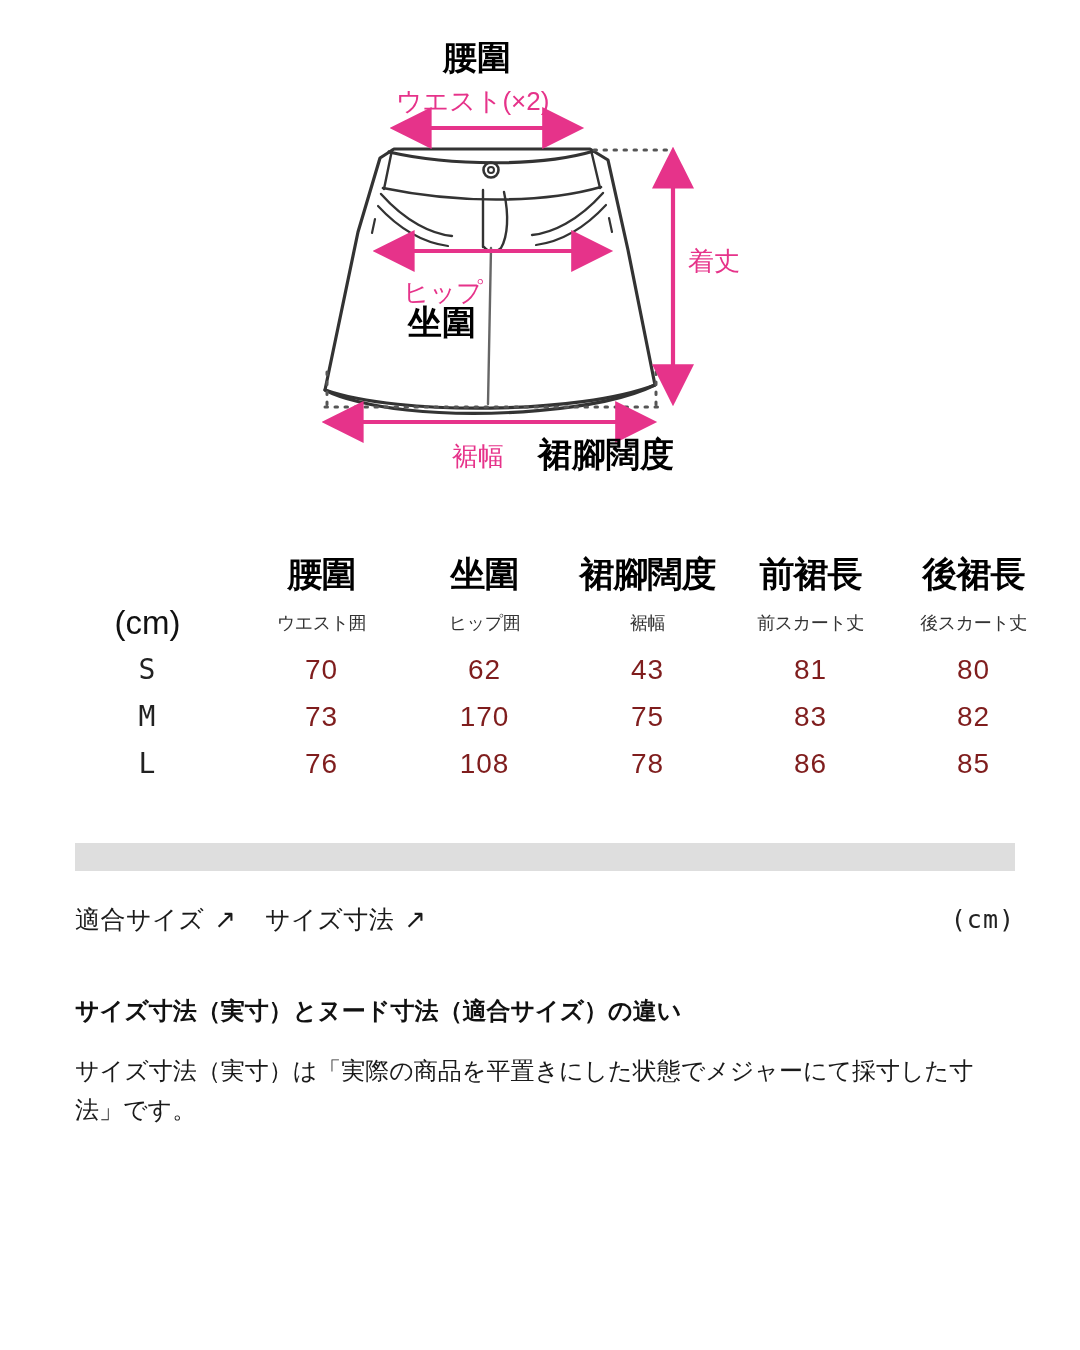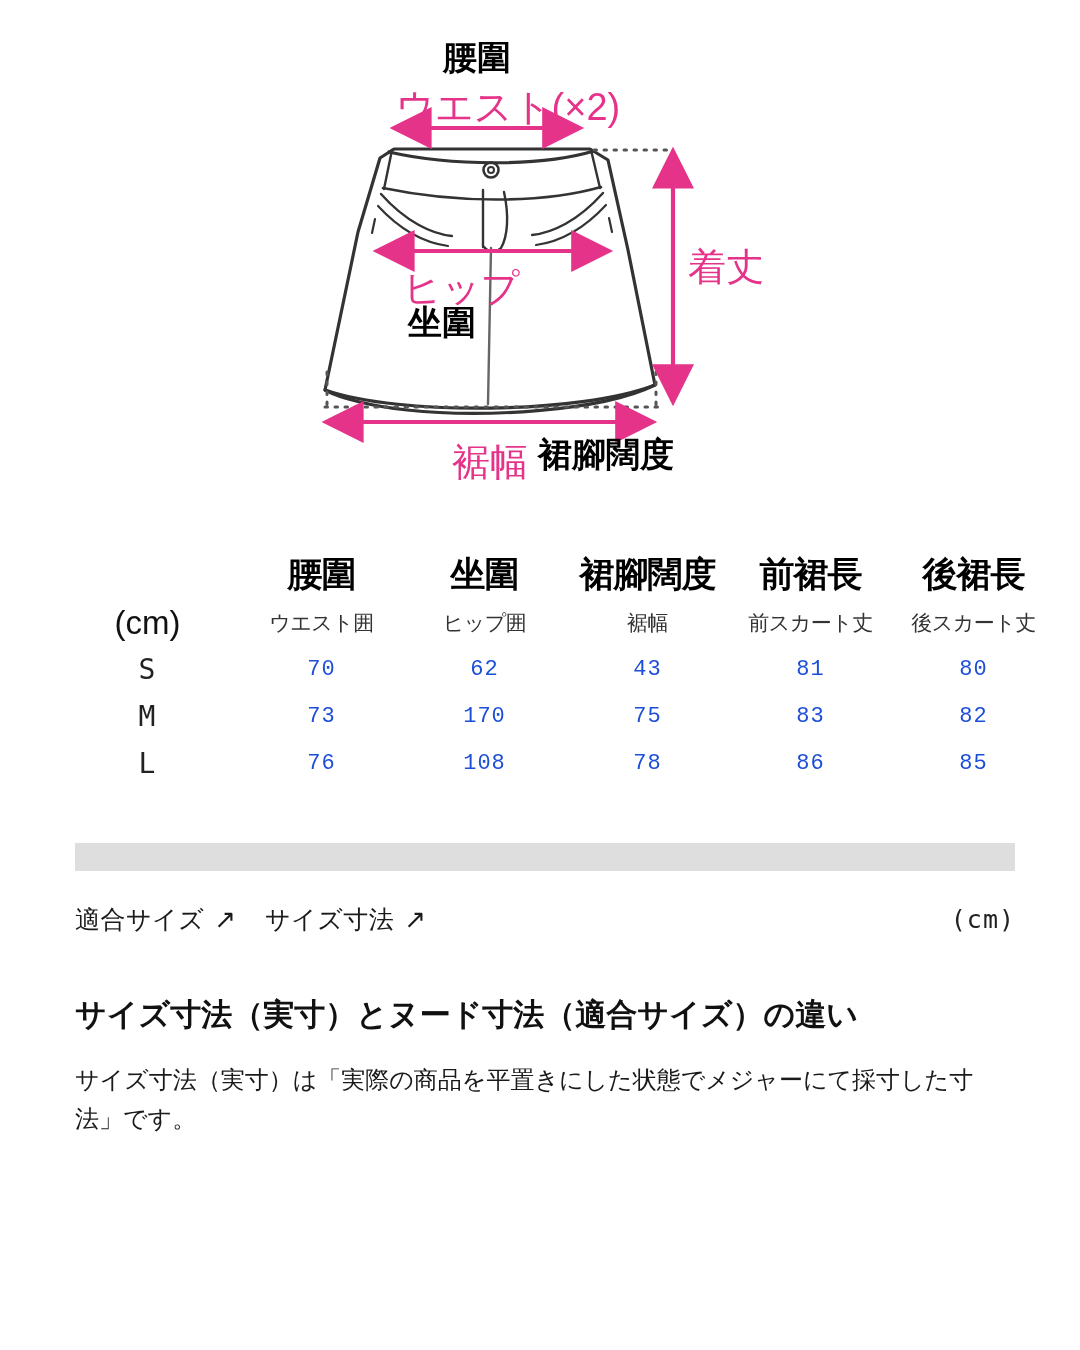"ウエスト(×2)" .dg-jp { font-size: 38px -> 26px }
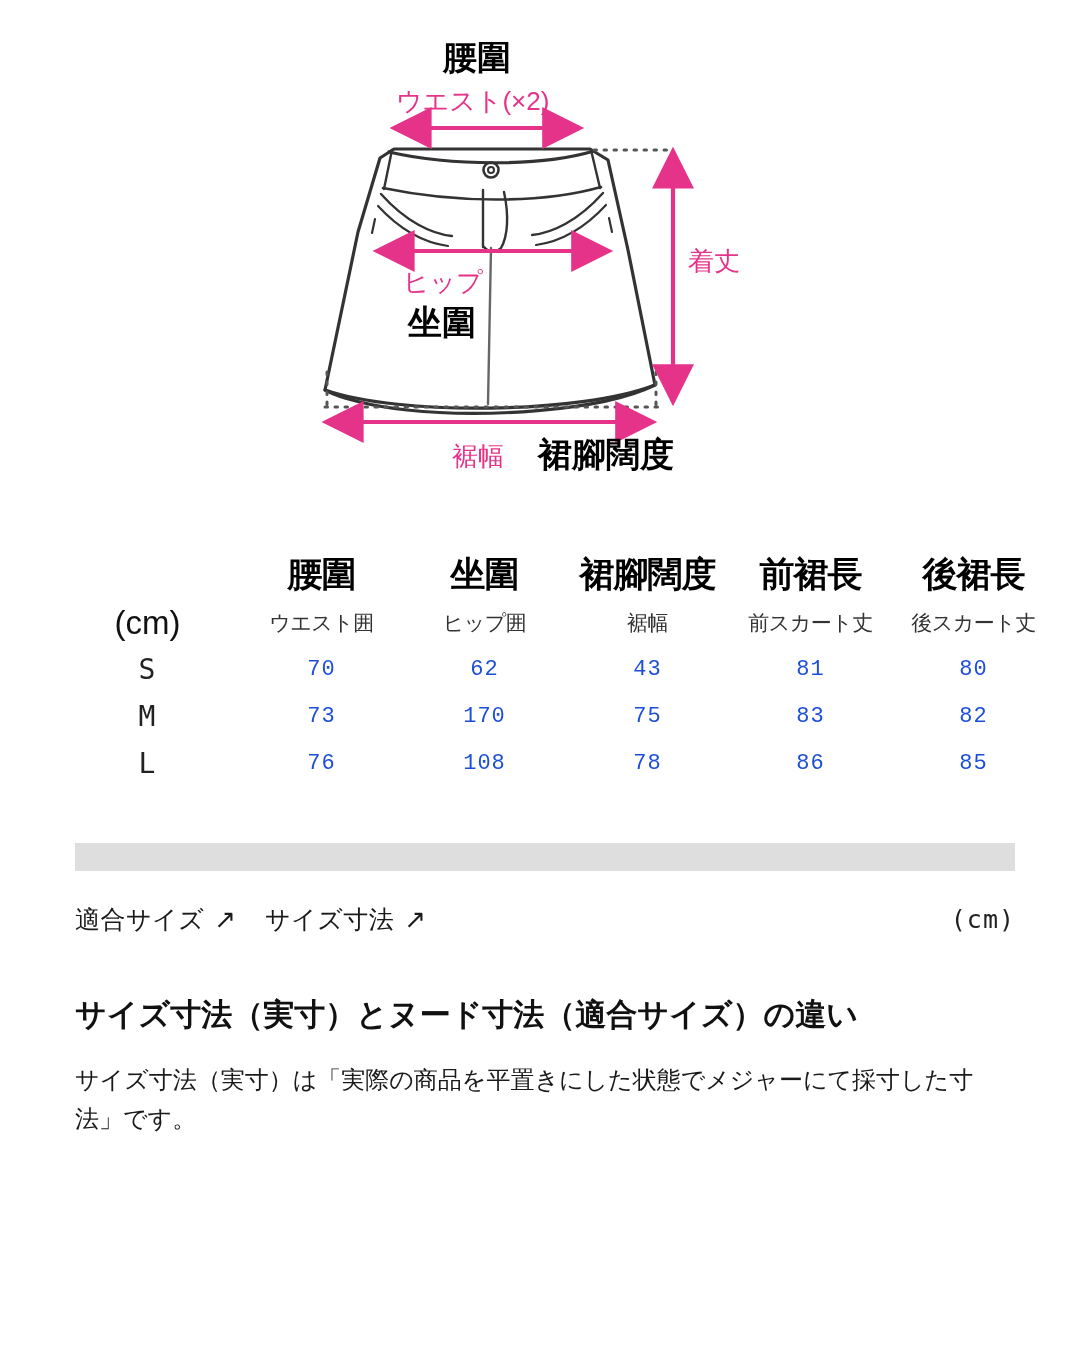"ヒップ" #label-hip-jp { top: 269px -> 279px }
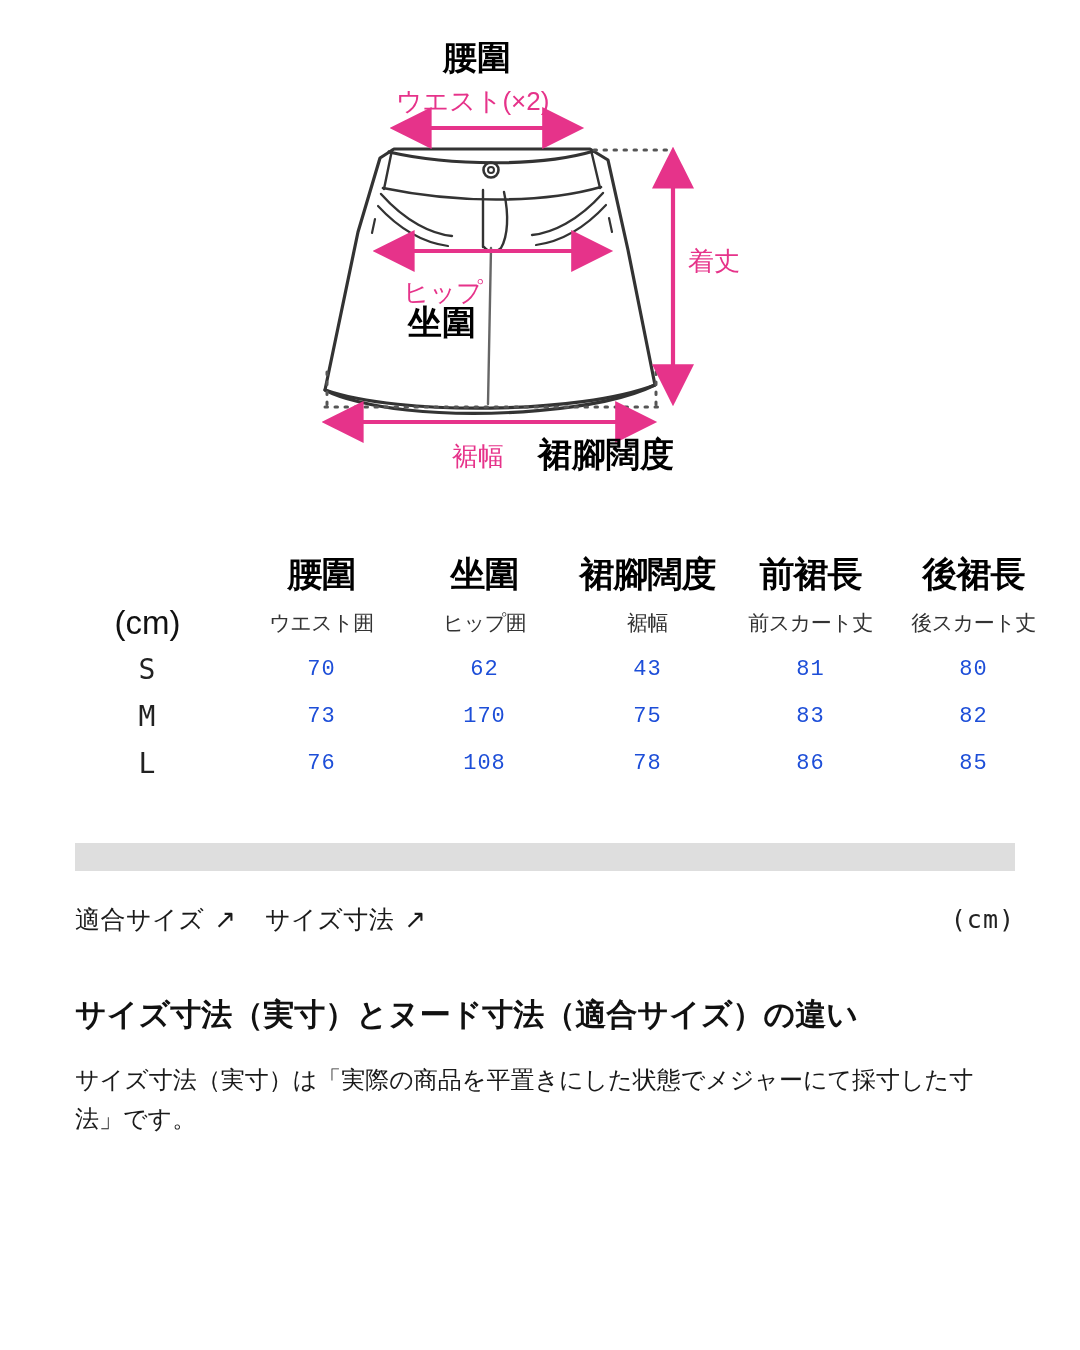"ウエスト囲" .hdr-jp { font-size: 21px -> 18px }
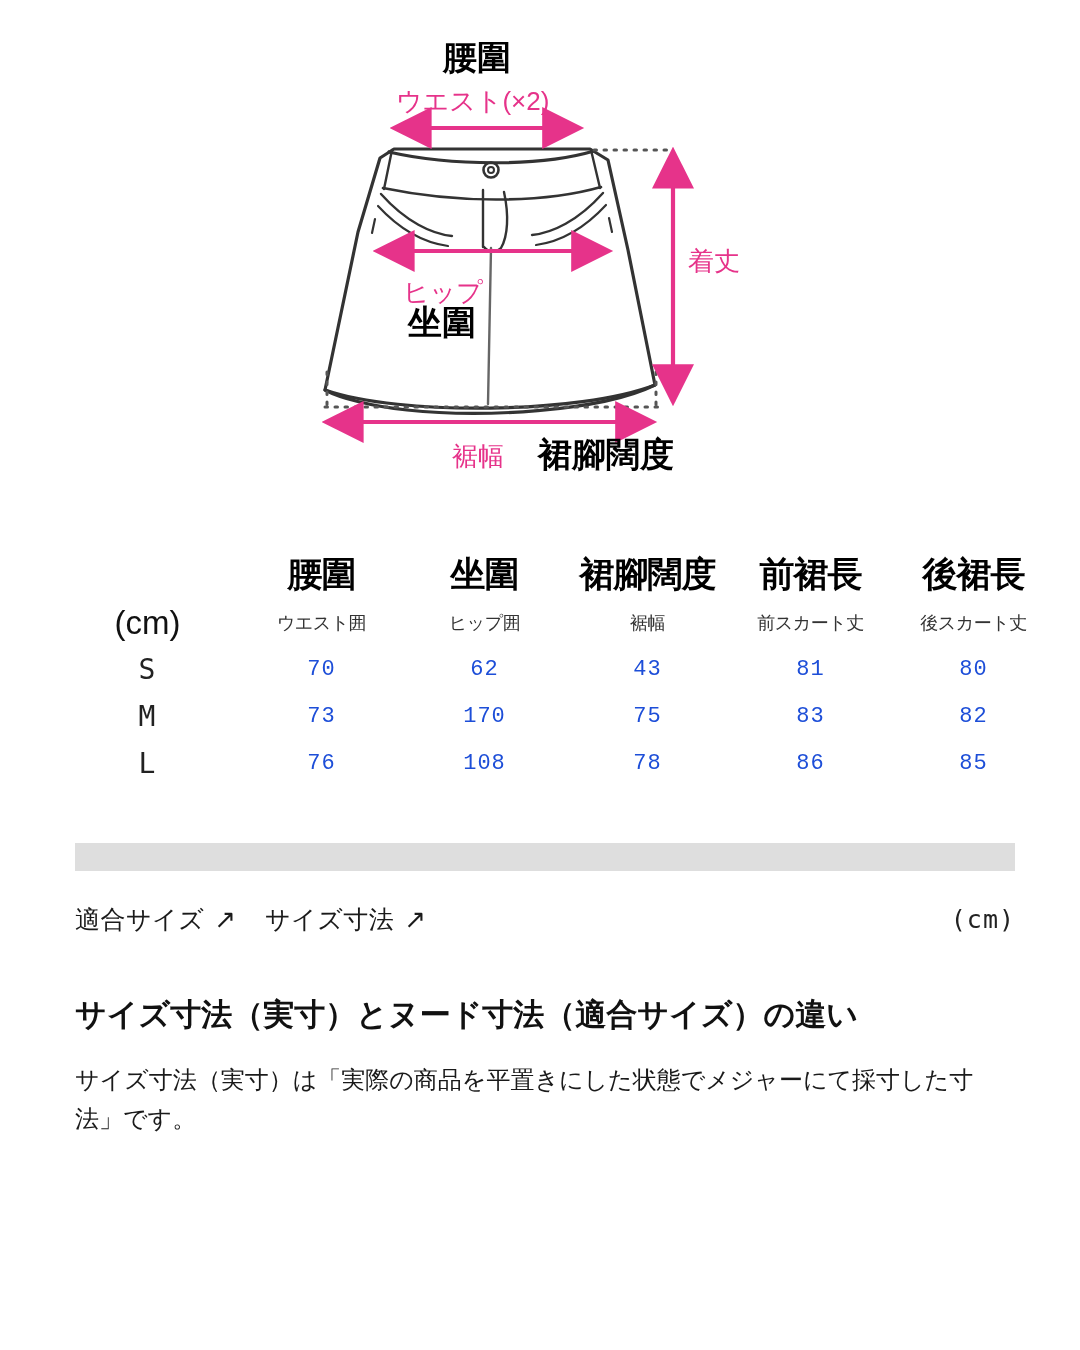"70" td.cell { color: #1d4ed8 -> #7f1d1d; font-family: Liberation Mono, monospace -> Liberation Sans, sans-serif; font-size: 22px -> 28px }
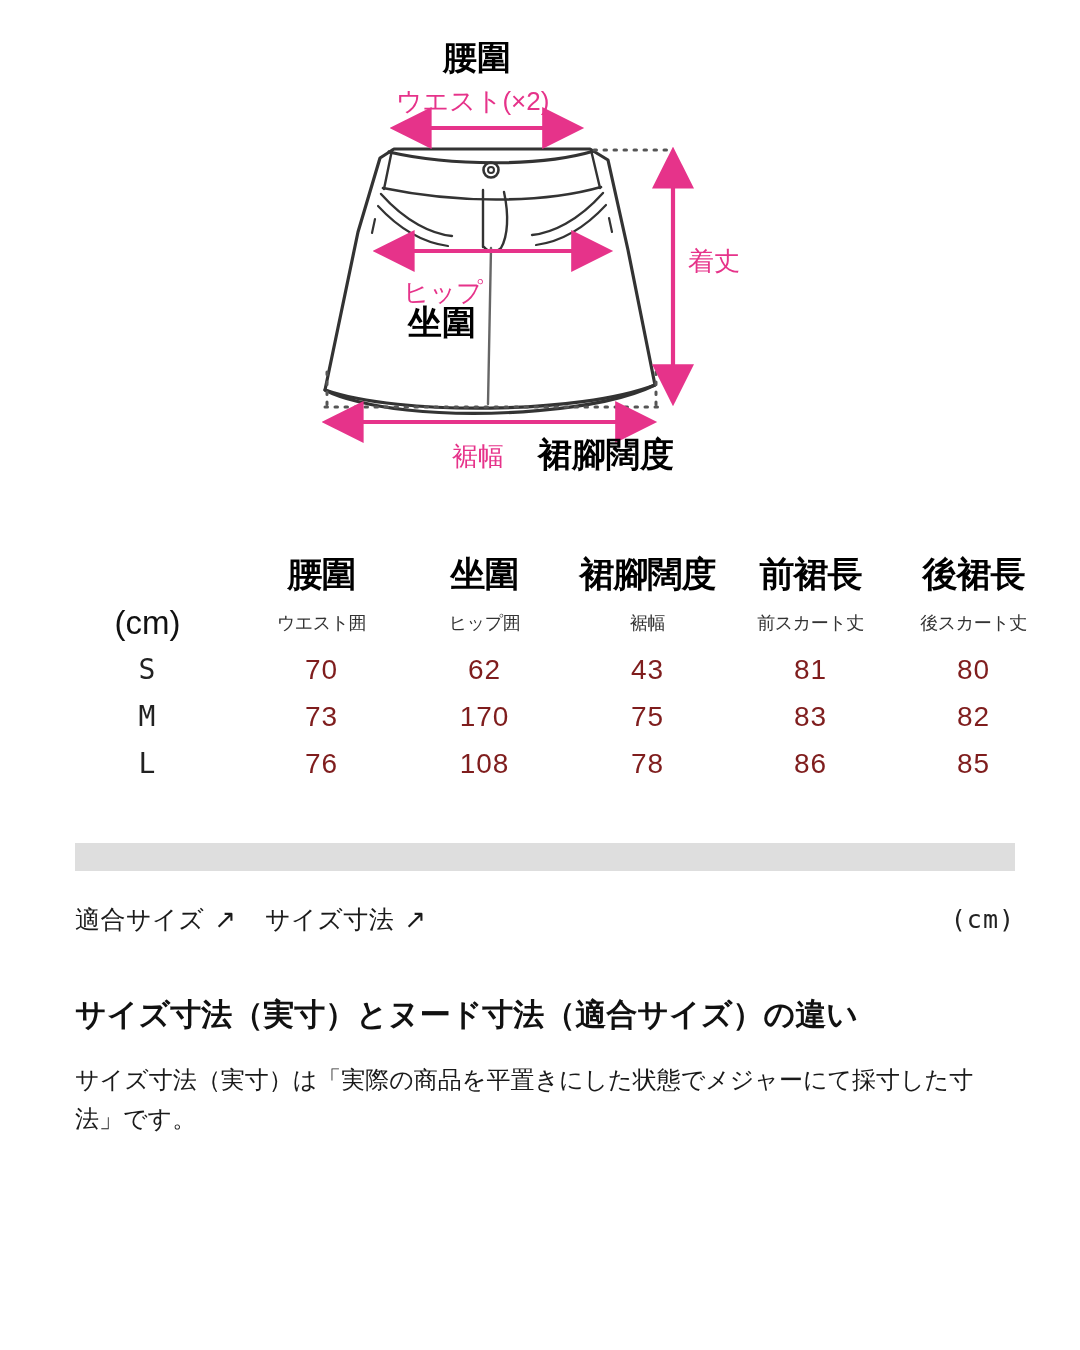"サイズ寸法（実寸）とヌード寸法（適合サイズ）の違い" #notes-heading { font-size: 31px -> 24px }
